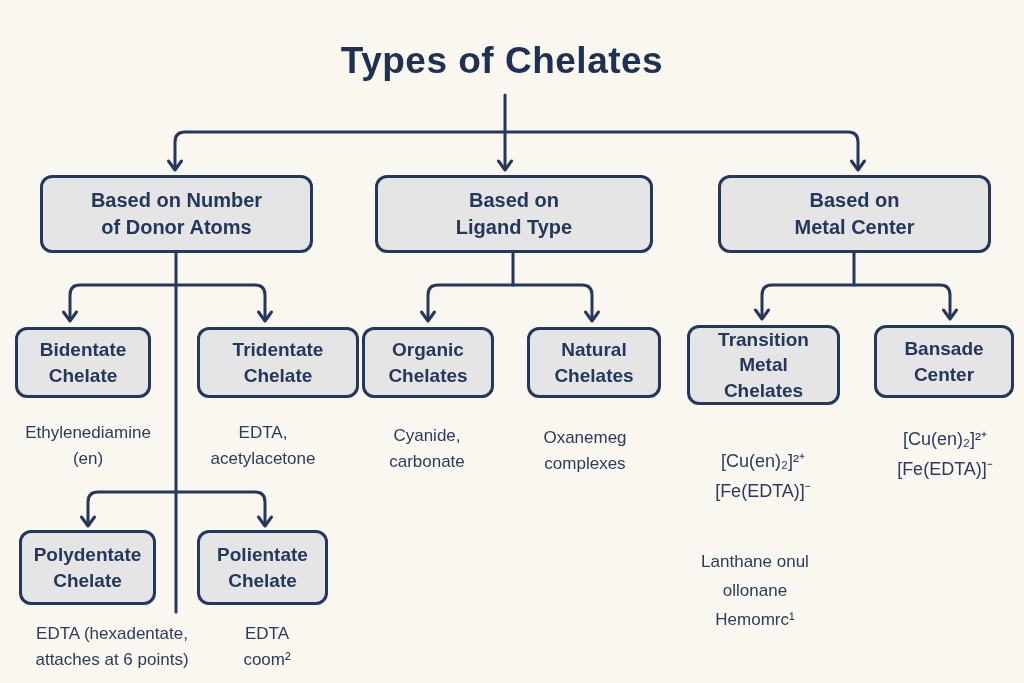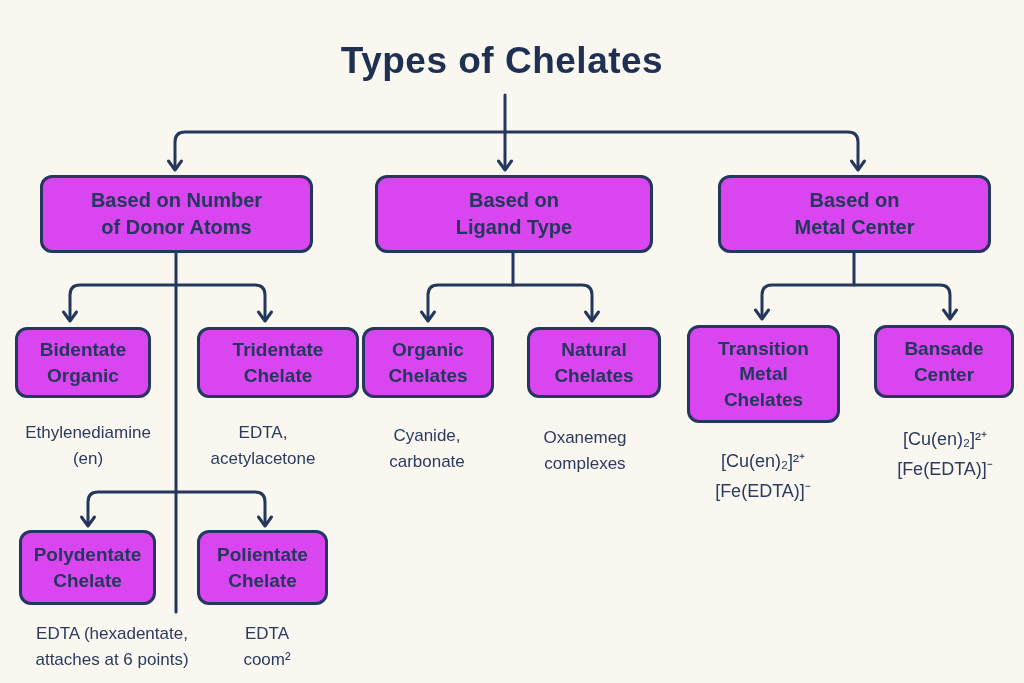"Based on Number" .box { background: #d946ef -> #e5e5e5 }
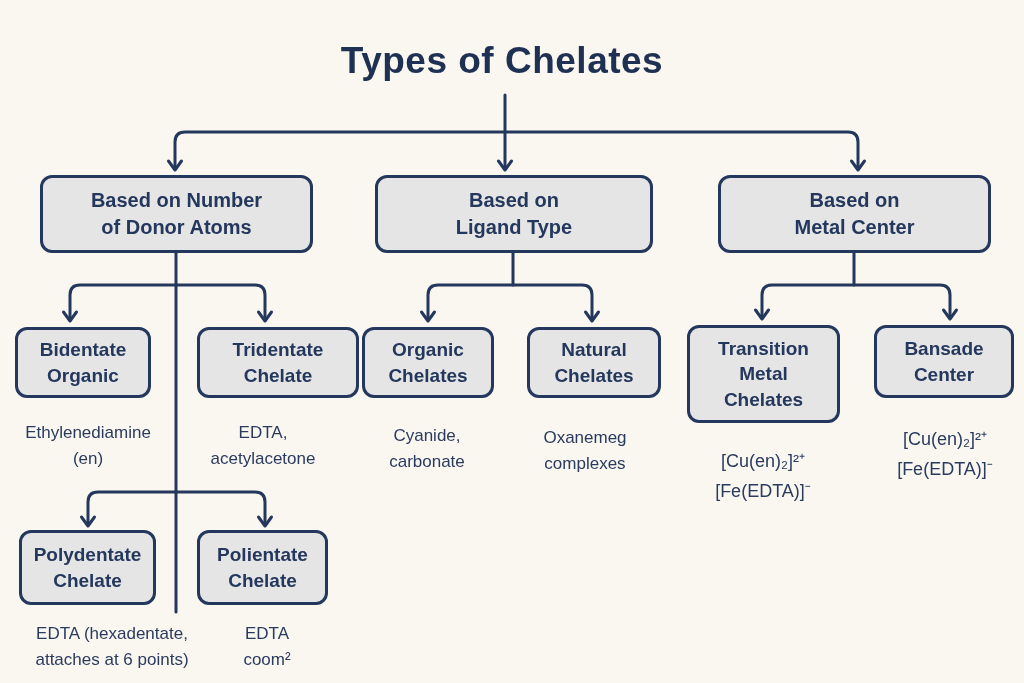"Bidentate" span.lbl { text: Organic -> Chelate }
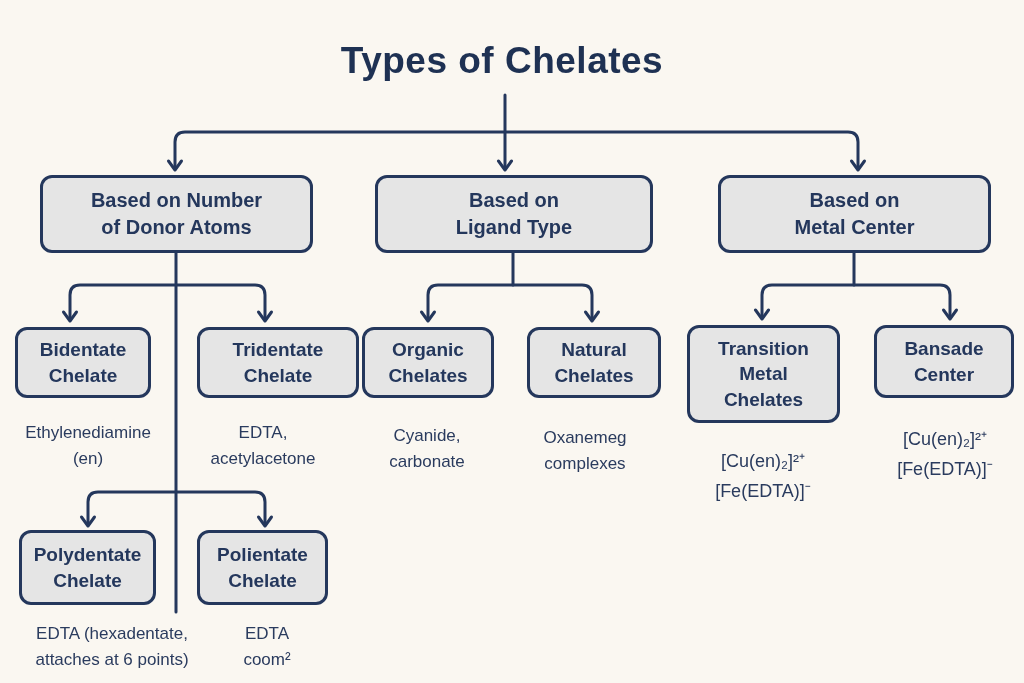"Transition" div.box { height: 98px -> 80px }
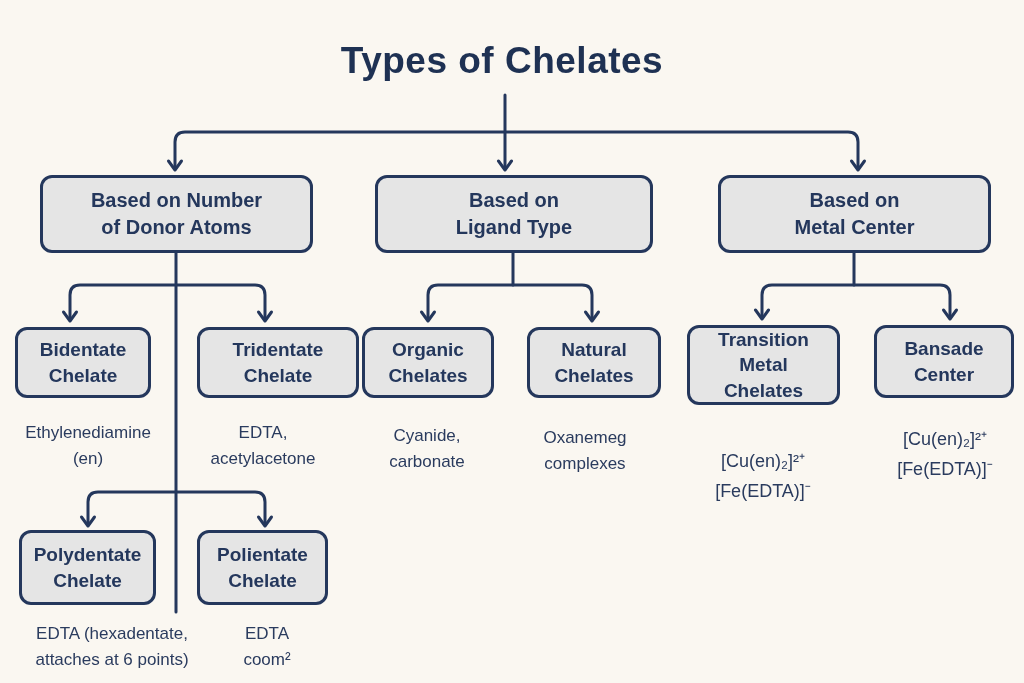"Lanthane onul" div.example { html: none -> <div>Lanthane onul ollonane Hemomrc¹</div> }
